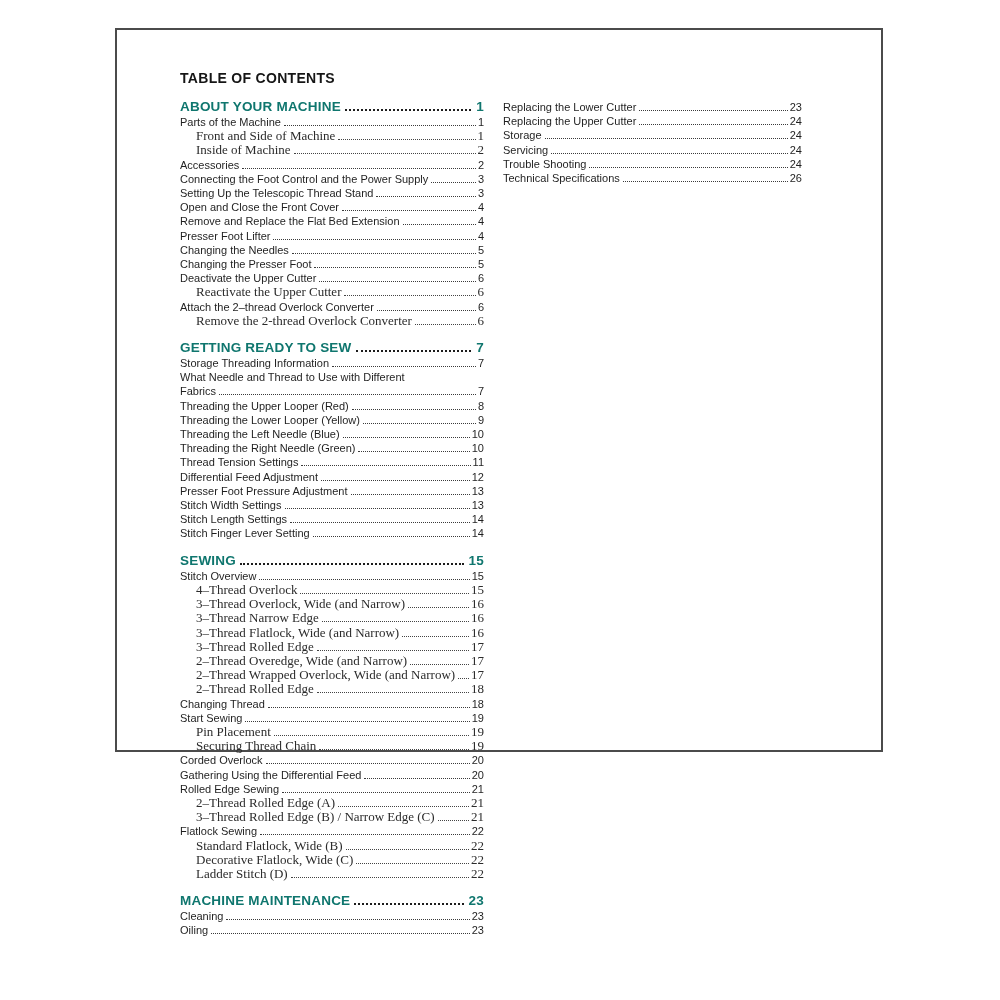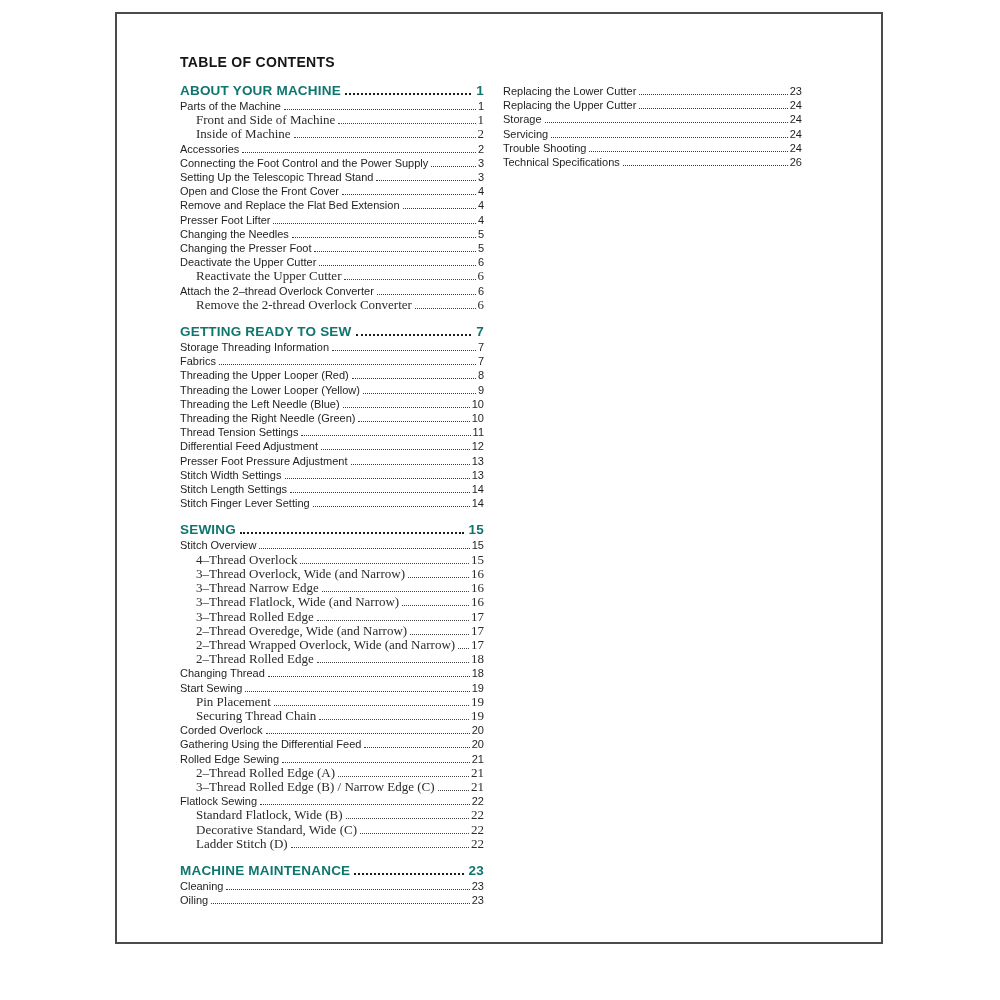"TABLE OF CONTENTS" .sheet { height: 932px -> 724px; top: 12px -> 28px }
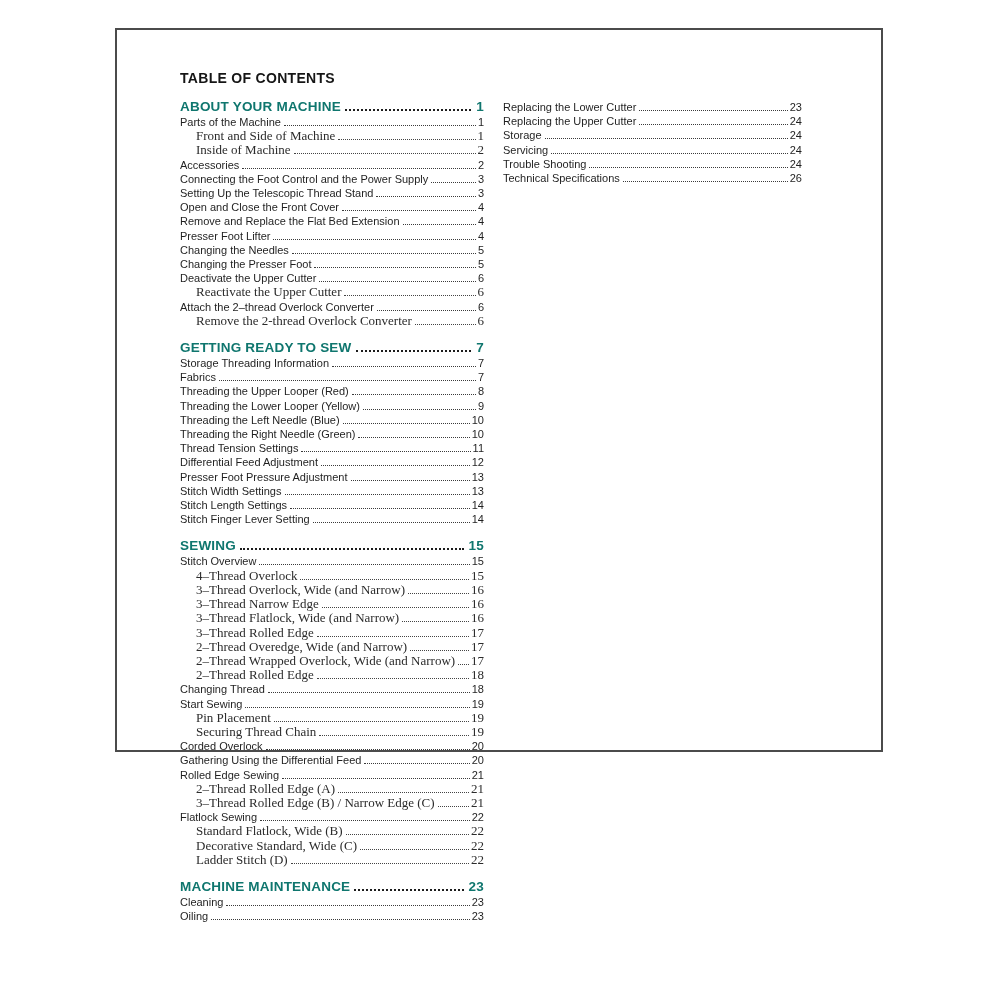"What Needle and Thread to" div.toc-row { html: none -> <div> <span>What Needle and Thread to Use with Different</span> </div> }
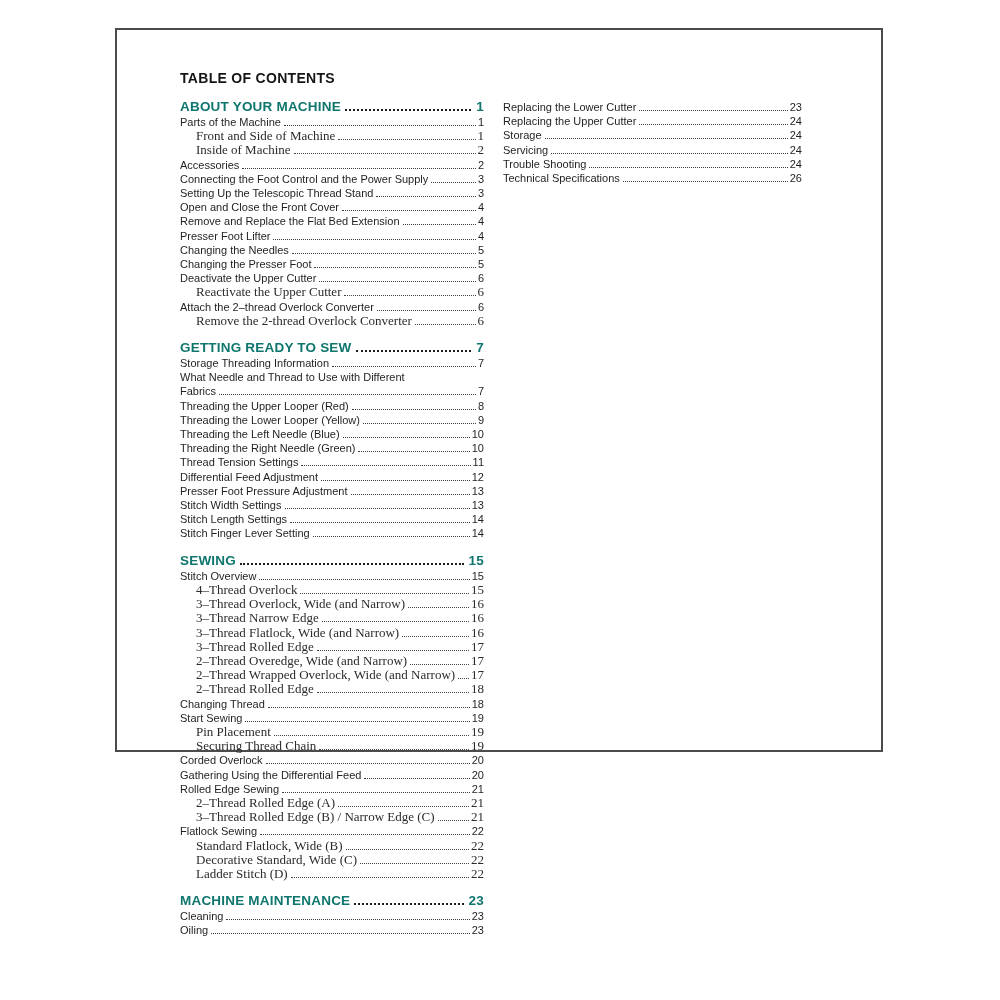"Decorative Standard, Wide (C)" span.label { text: Standard -> Flatlock }
